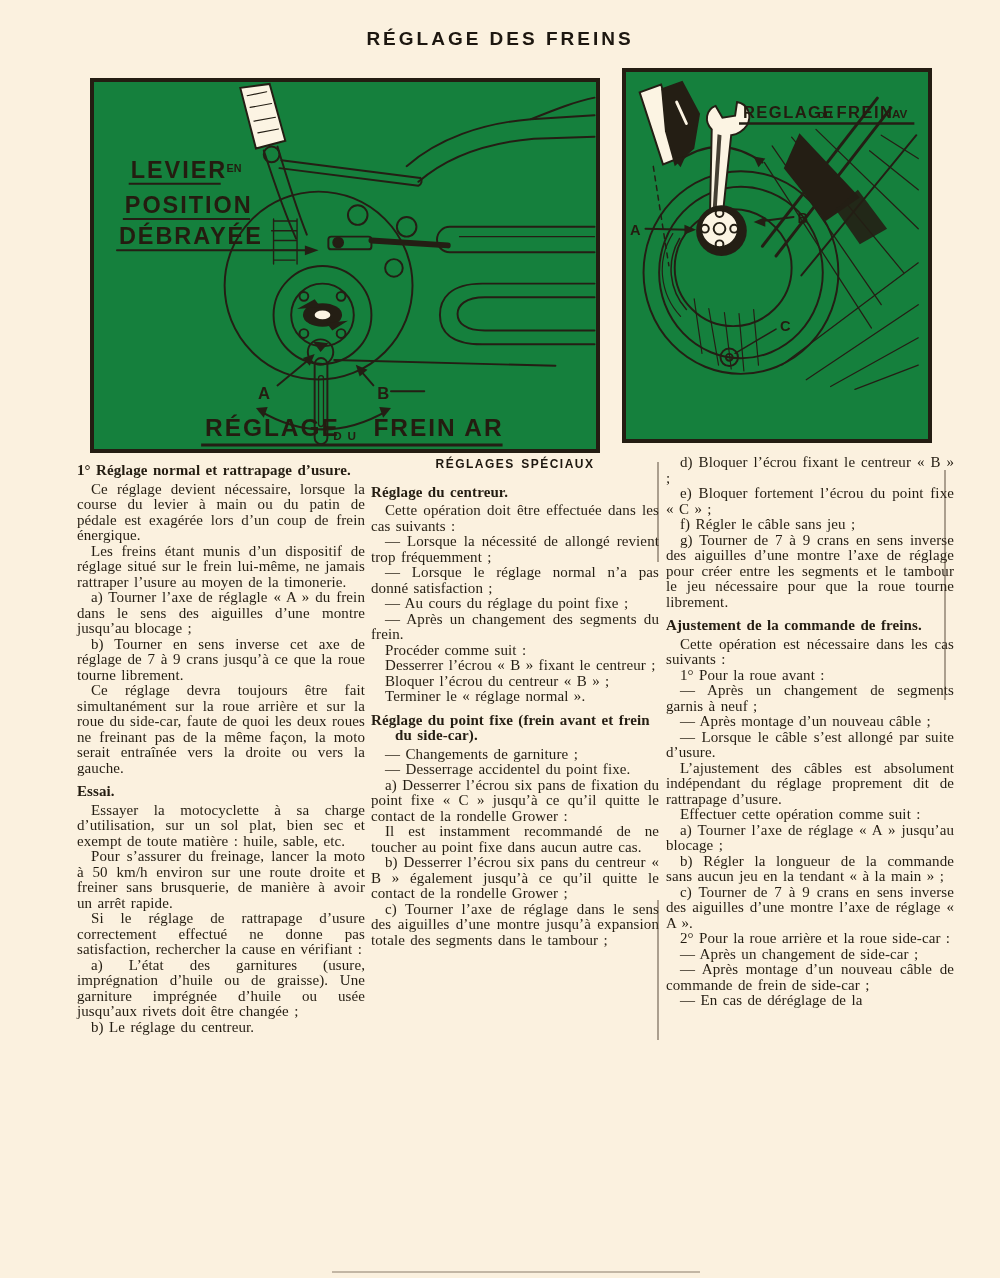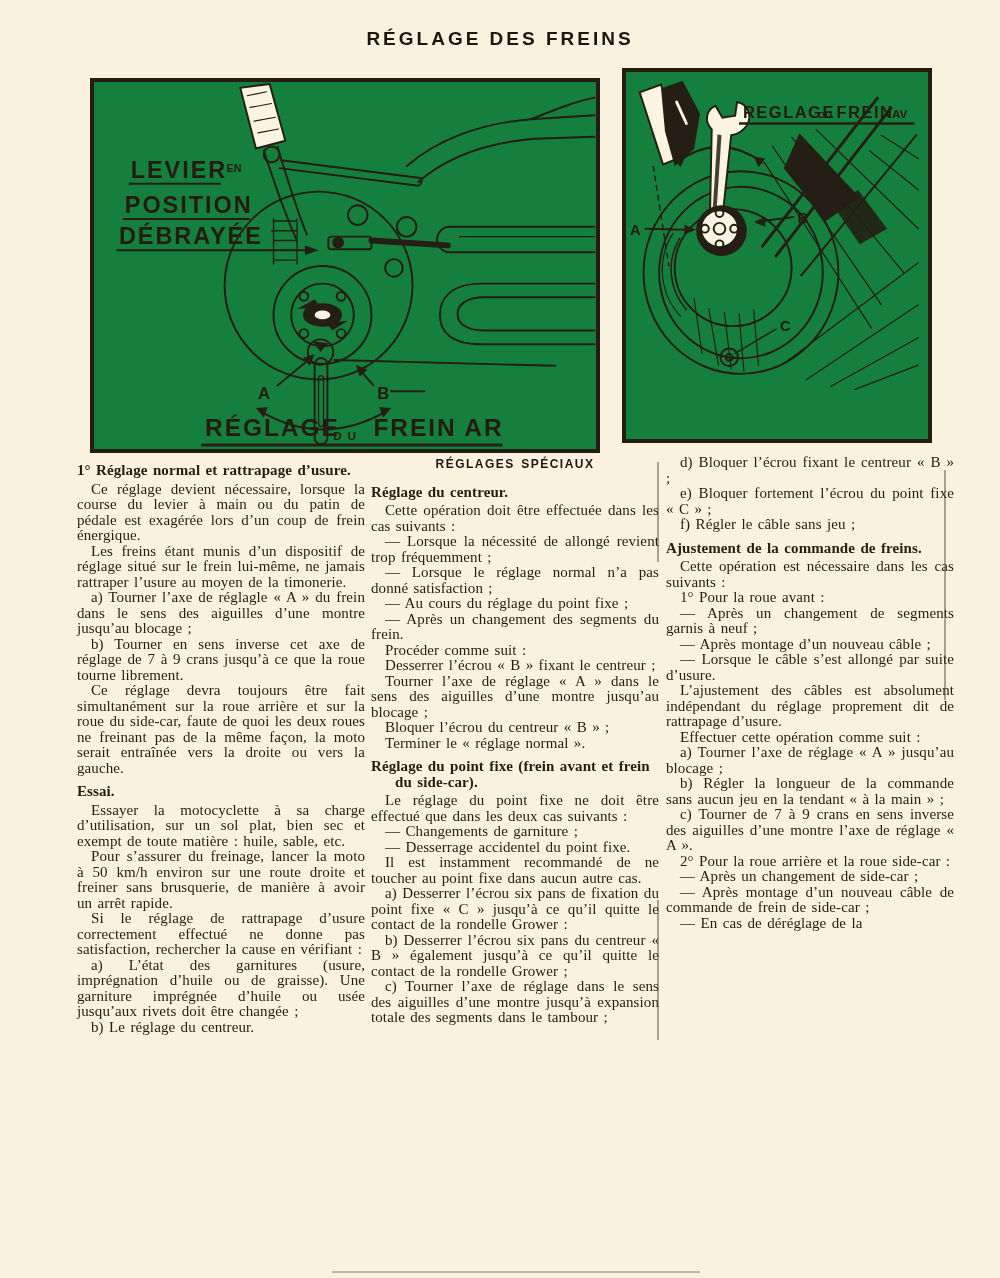"g) Tourner de 7 à" p.blk-para { html: none -> <p>g) Tourner de 7 à 9 crans en sens inverse des aiguilles d’une montre l’axe de réglage pour créer entre les segments et le tambour le jeu nécessaire pour que la roue tourne librement.</p> }
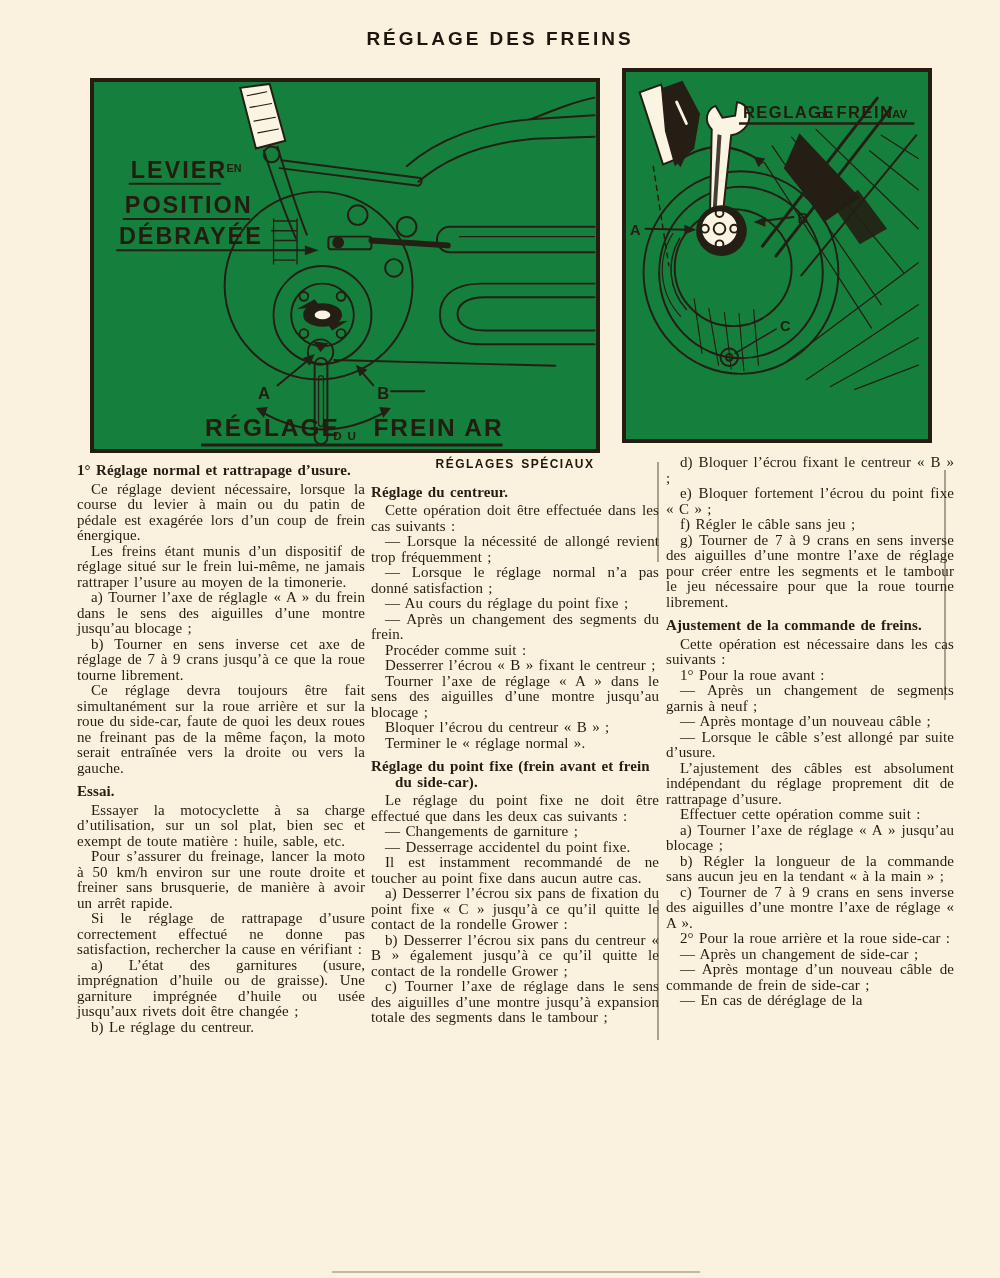"Tourner l’axe de réglage «" p.blk-para { html: <p>Tourner l’axe de réglage « A » dans le sens des aiguilles d’une montre jusqu’au blocage ;</p> -> none }
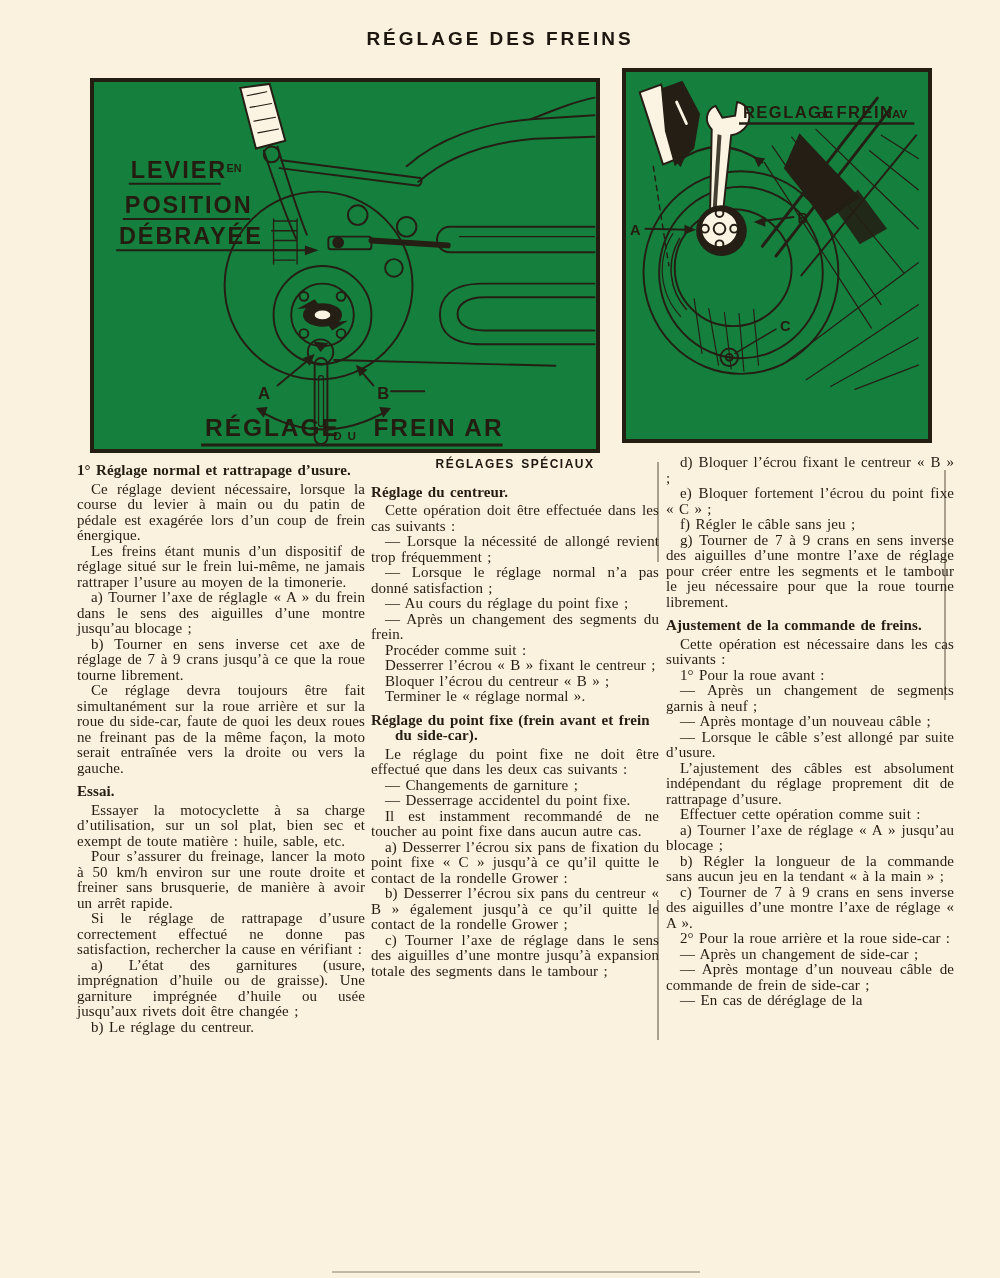"Le réglage du point fixe" p.blk-para { html: <p>Le réglage du point fixe ne doit être effectué que dans les deux cas suivants :</p> -> none }
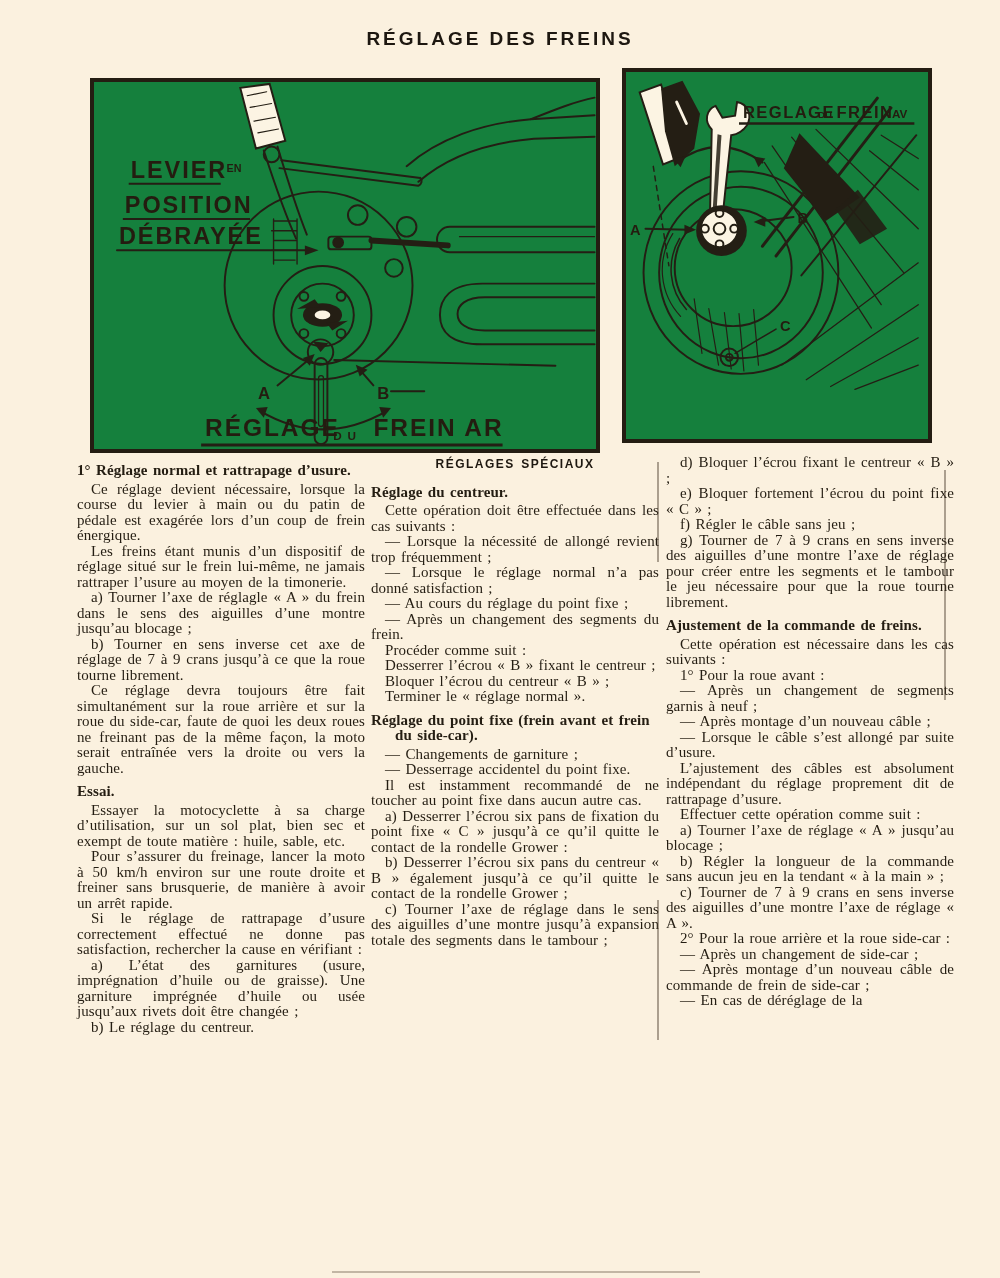"Il est instamment recommandé de" p.blk-para { order: before "a) Desserrer l’écrou six pans" -> after "a) Desserrer l’écrou six pans" }
